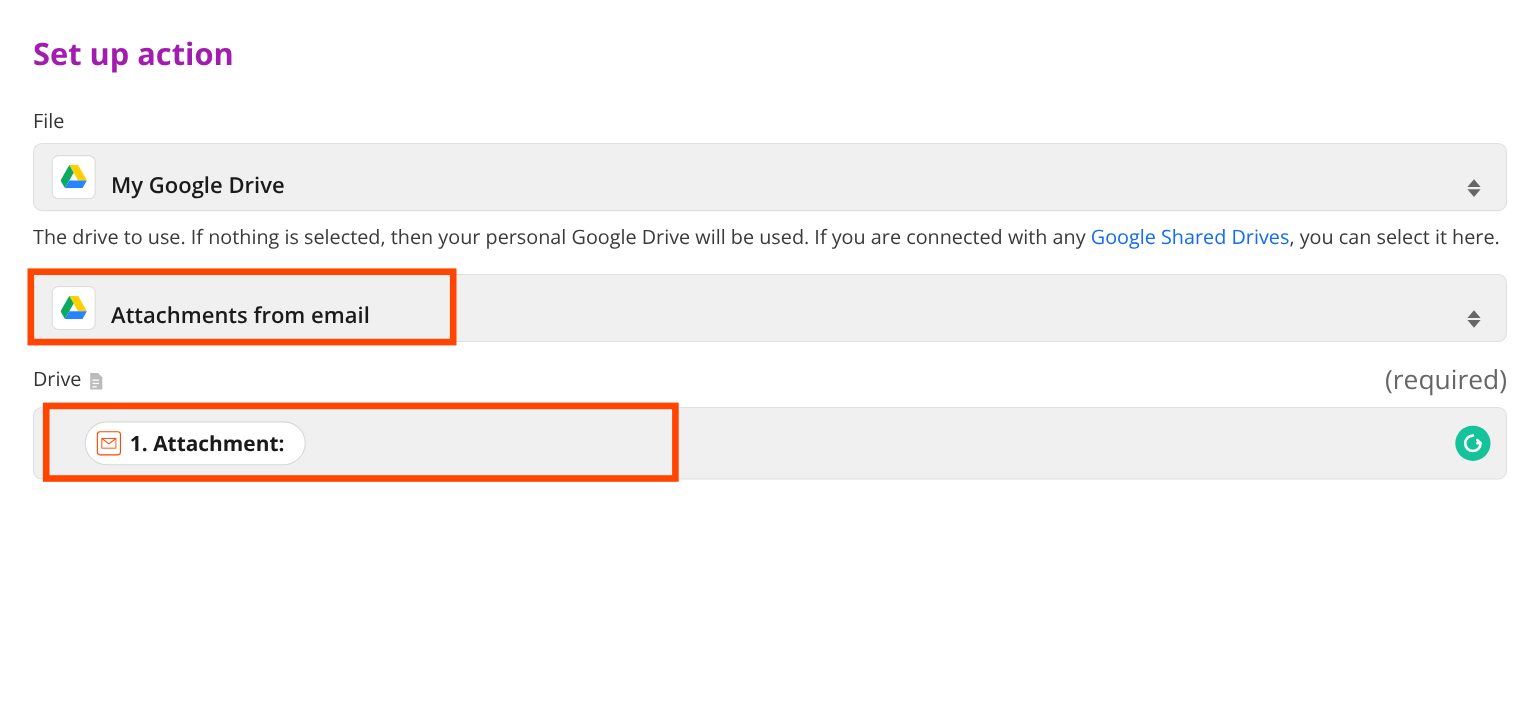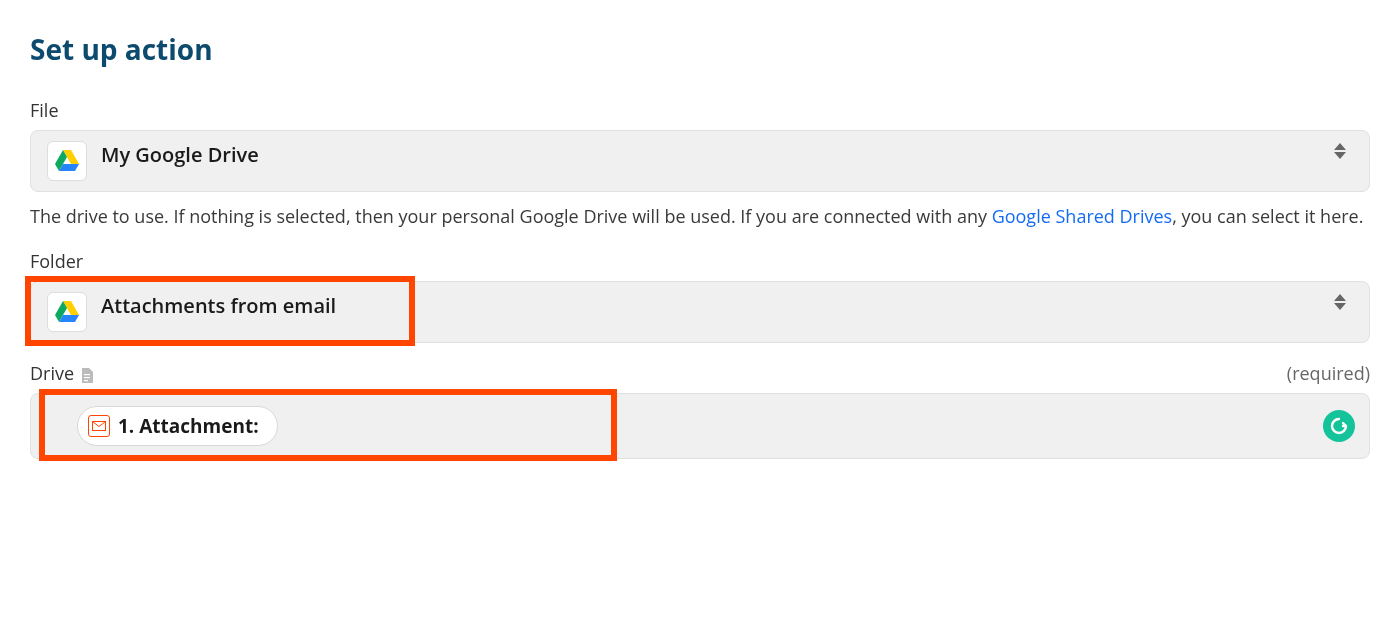"Set up action" .page-title { color: #0c4a6e -> #a21caf }
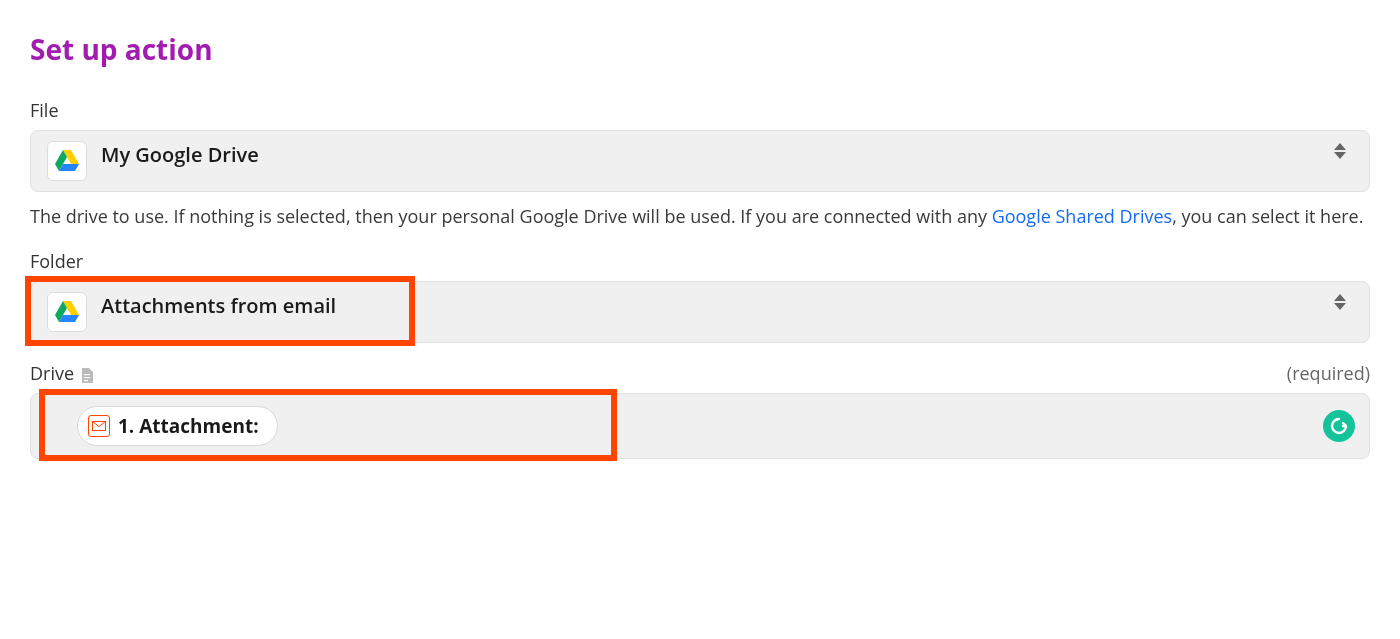"My Google Drive" .dropdown { align-items: flex-start -> flex-end }
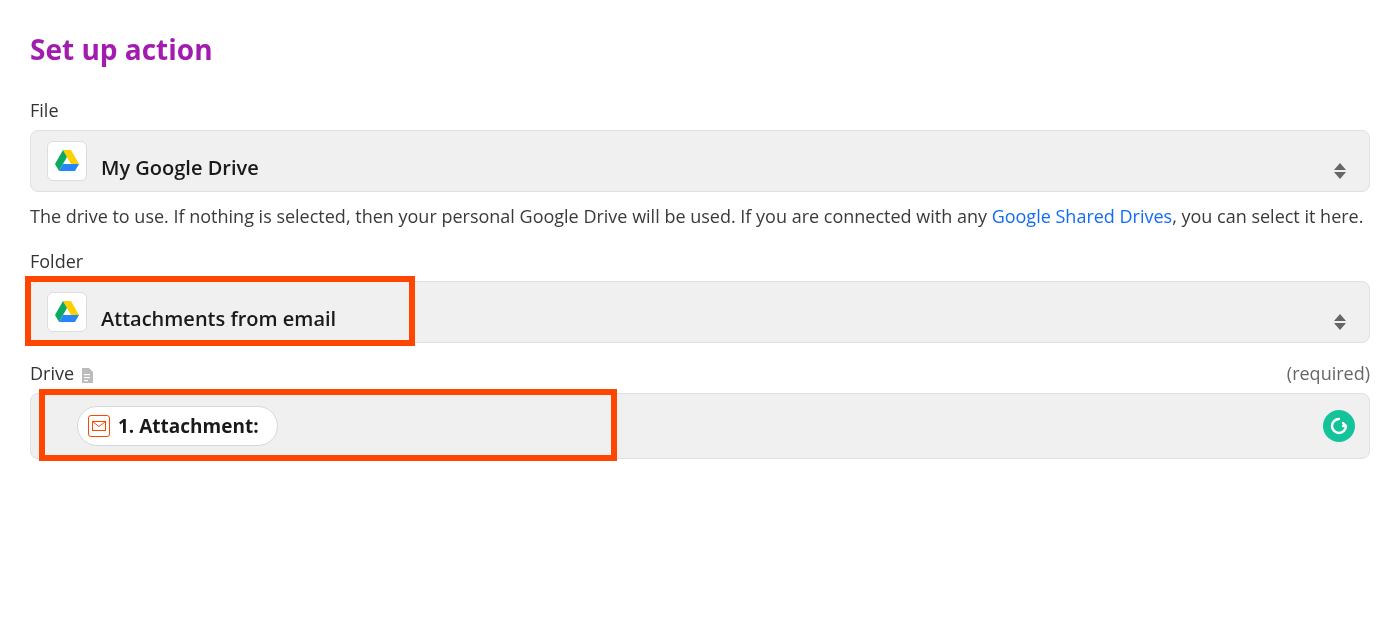"Folder" div.field-label { html: <div> <span>Folder</span> </div> -> none }
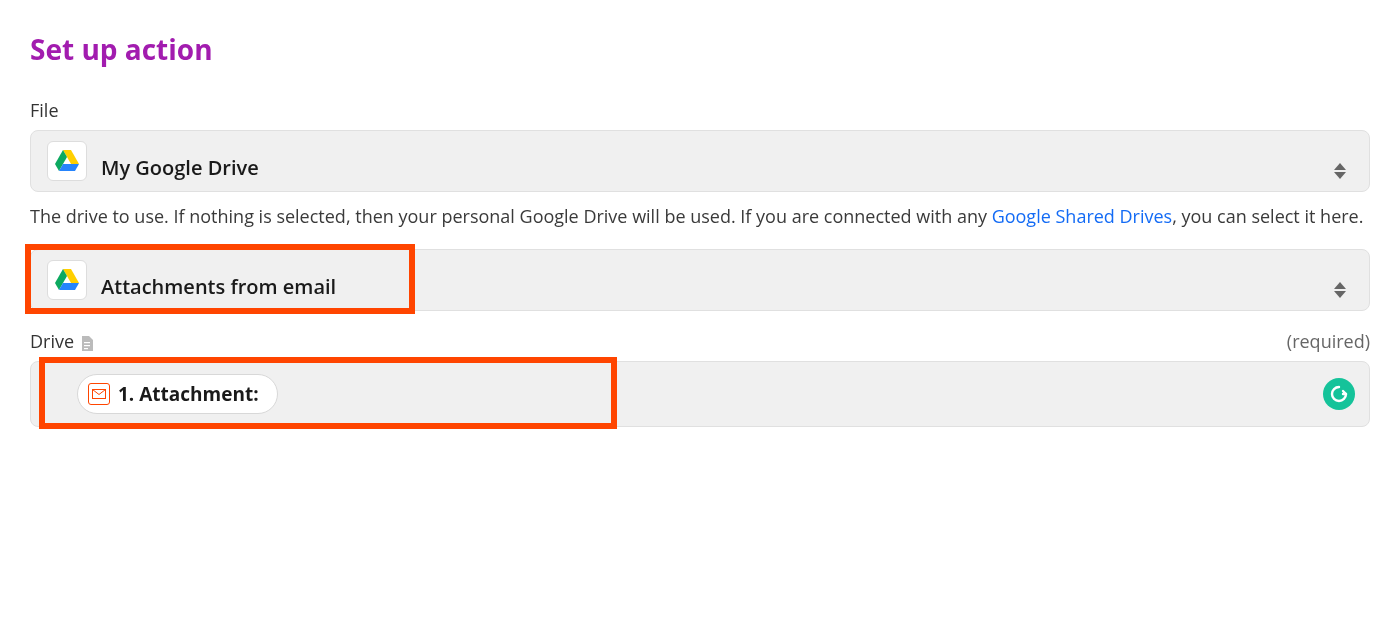"(required)" .field-label .required { font-size: 18px -> 24px }
